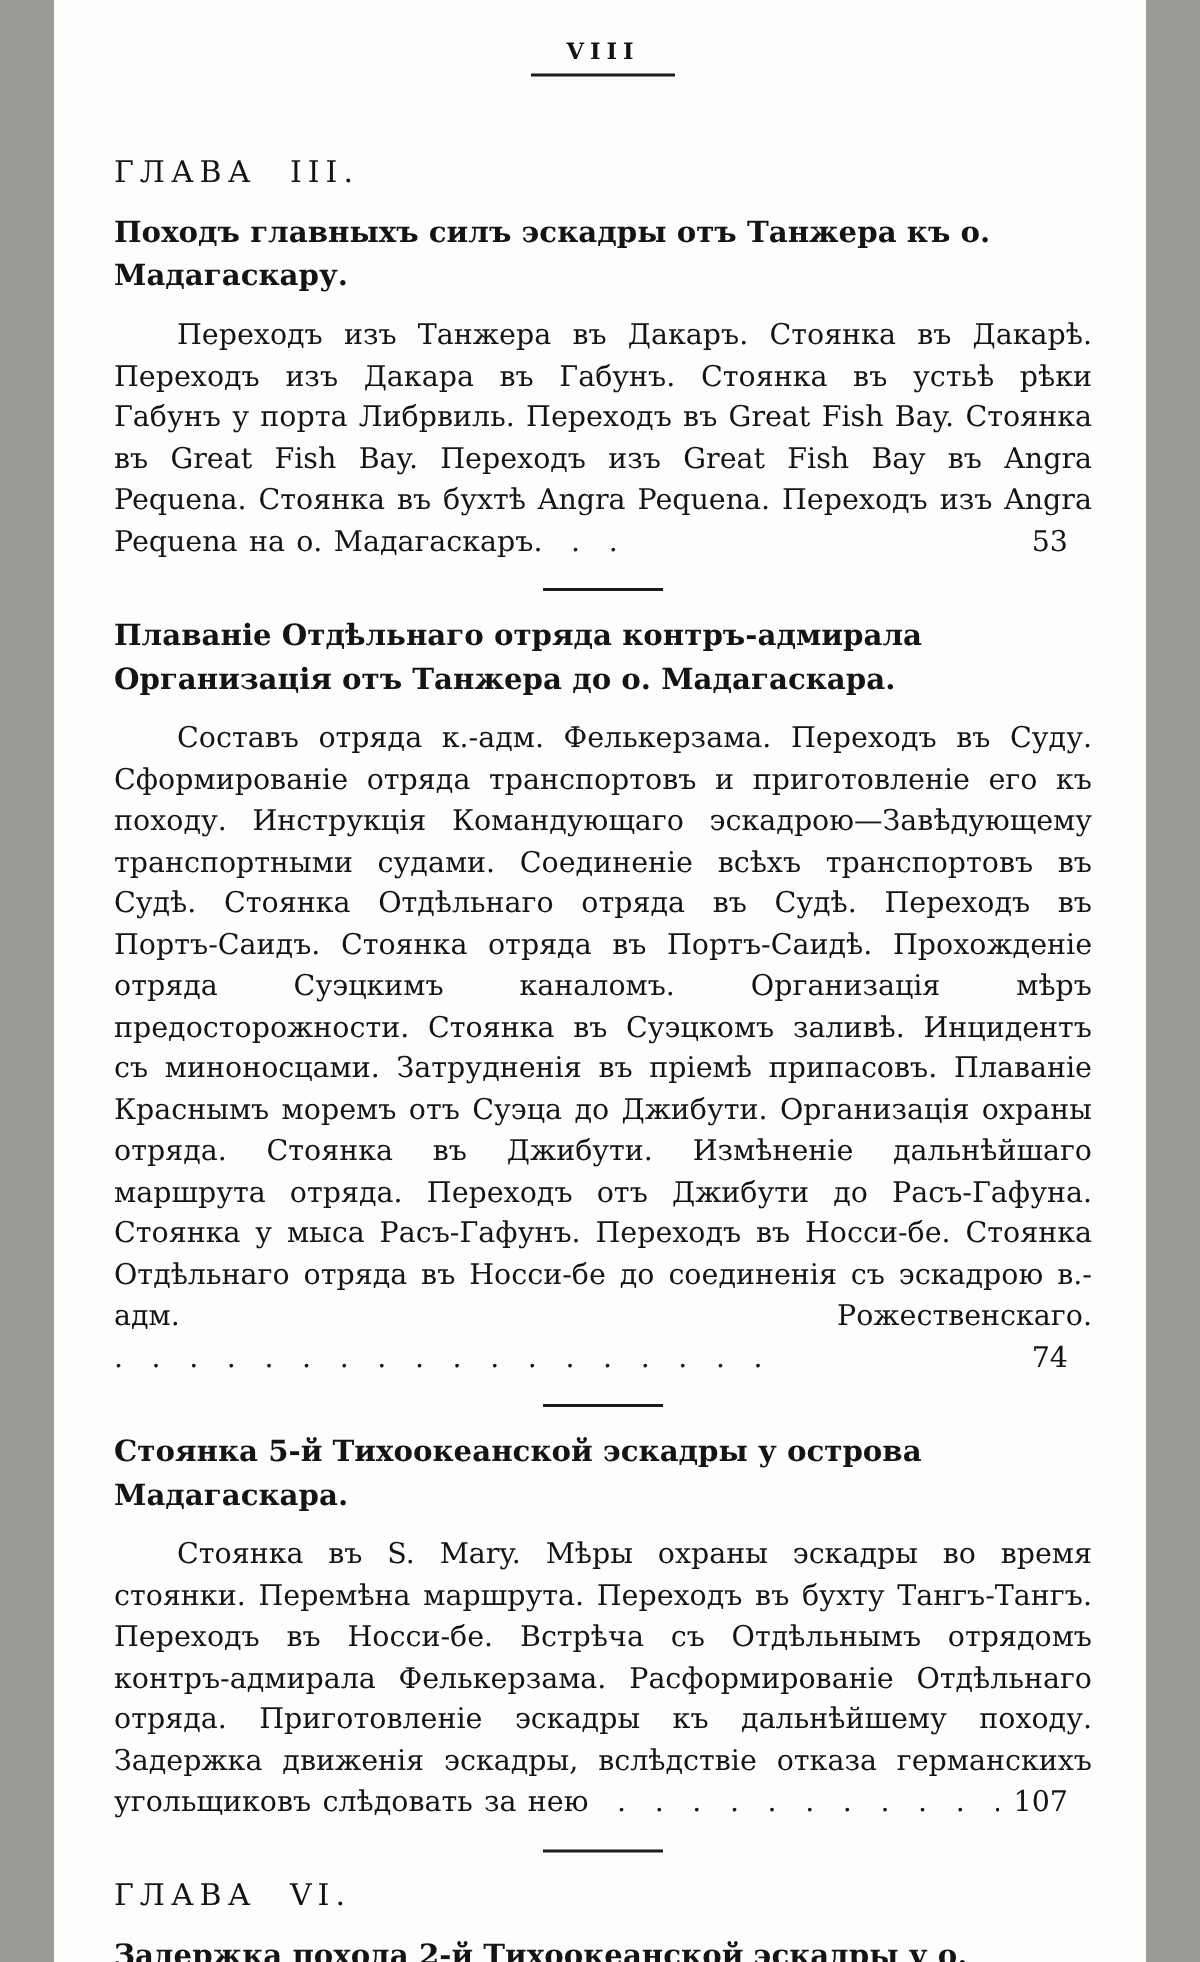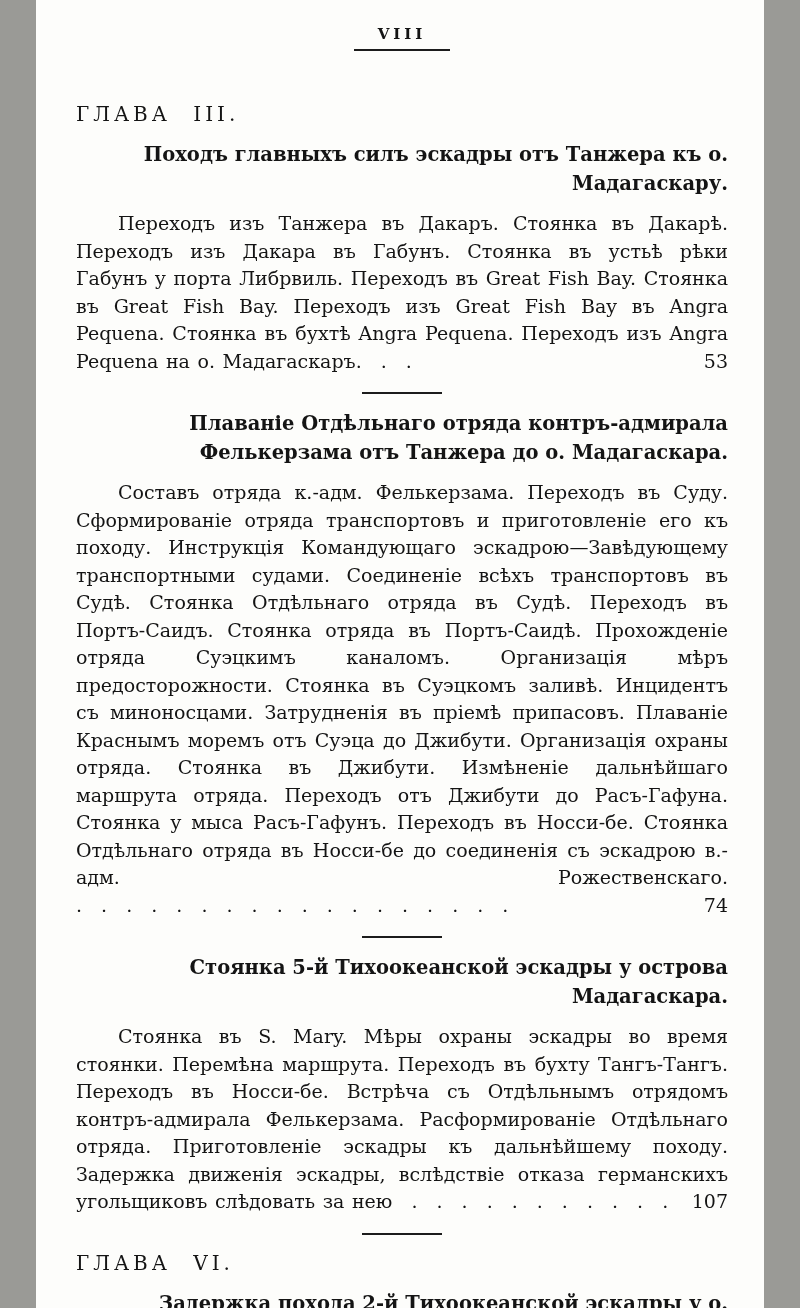"Походъ главныхъ силъ эскадры отъ" .chapter-title { text-align: right -> left }
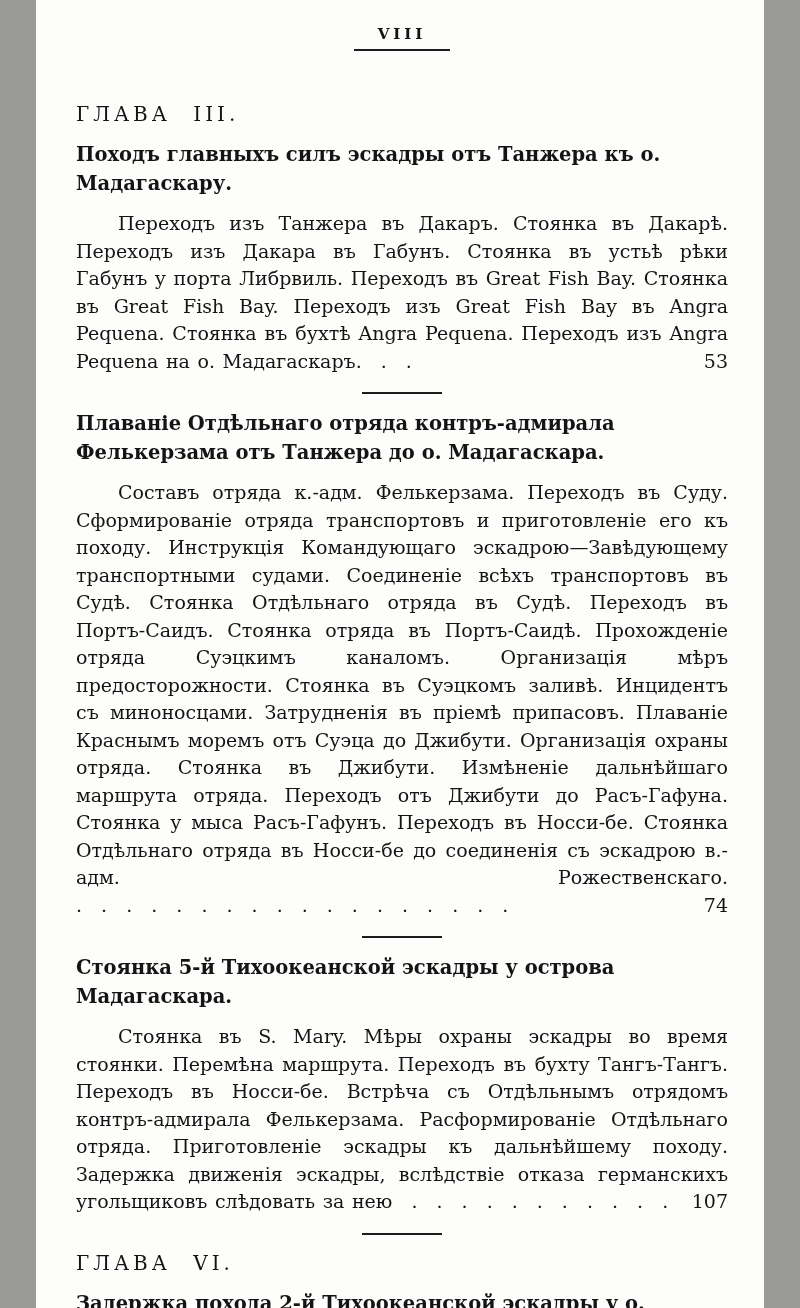"53" .page-ref { right: 0 -> 16px }
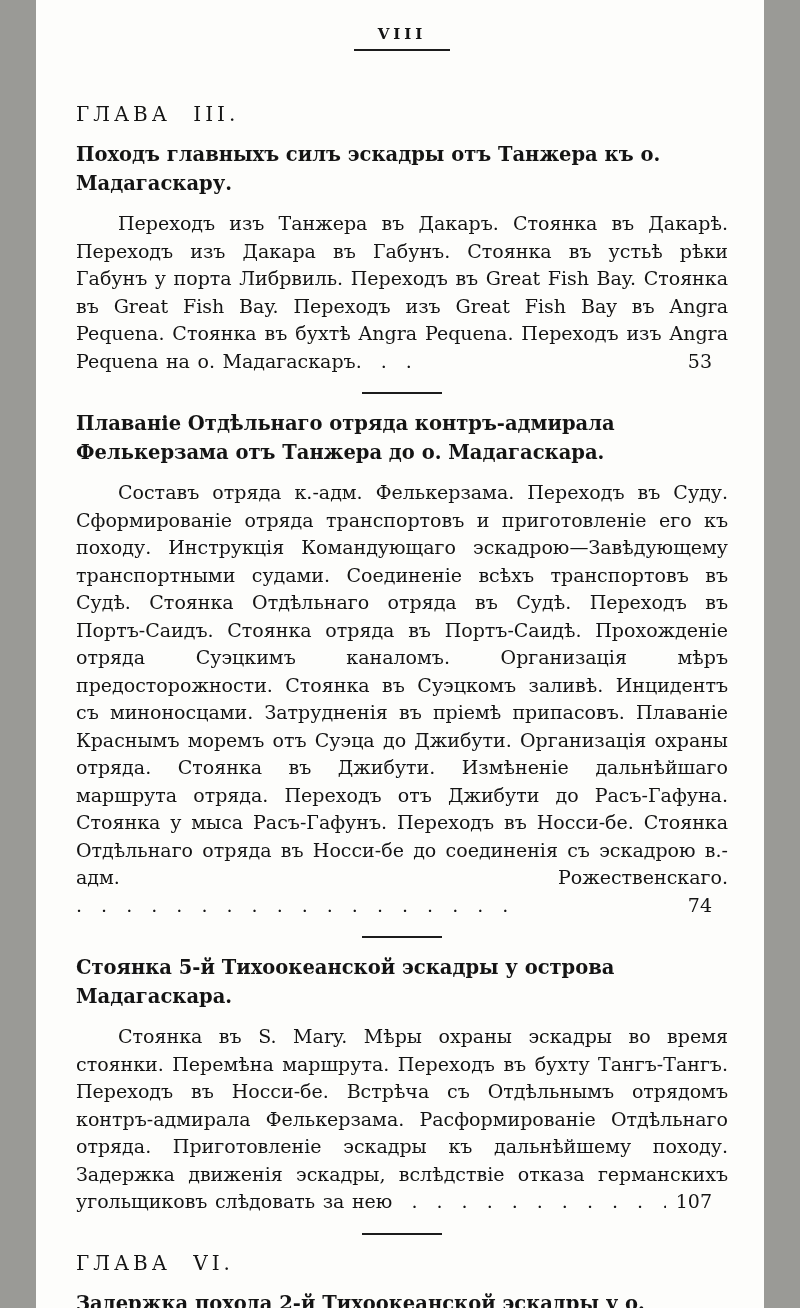"Плаваніе Отдѣльнаго отряда" h3.chapter-title { text: Фелькерзама -> Организація }
